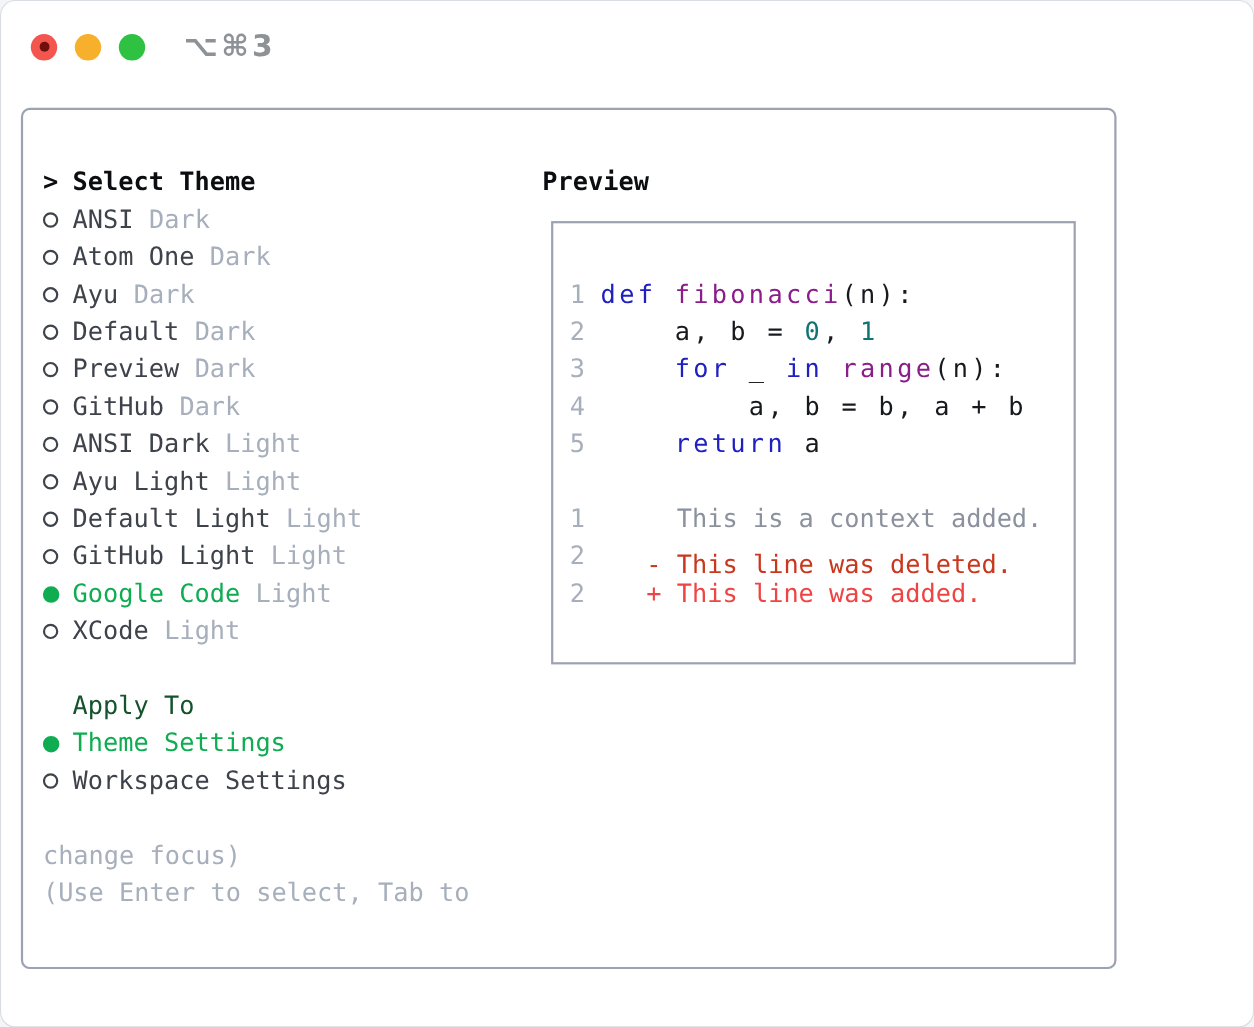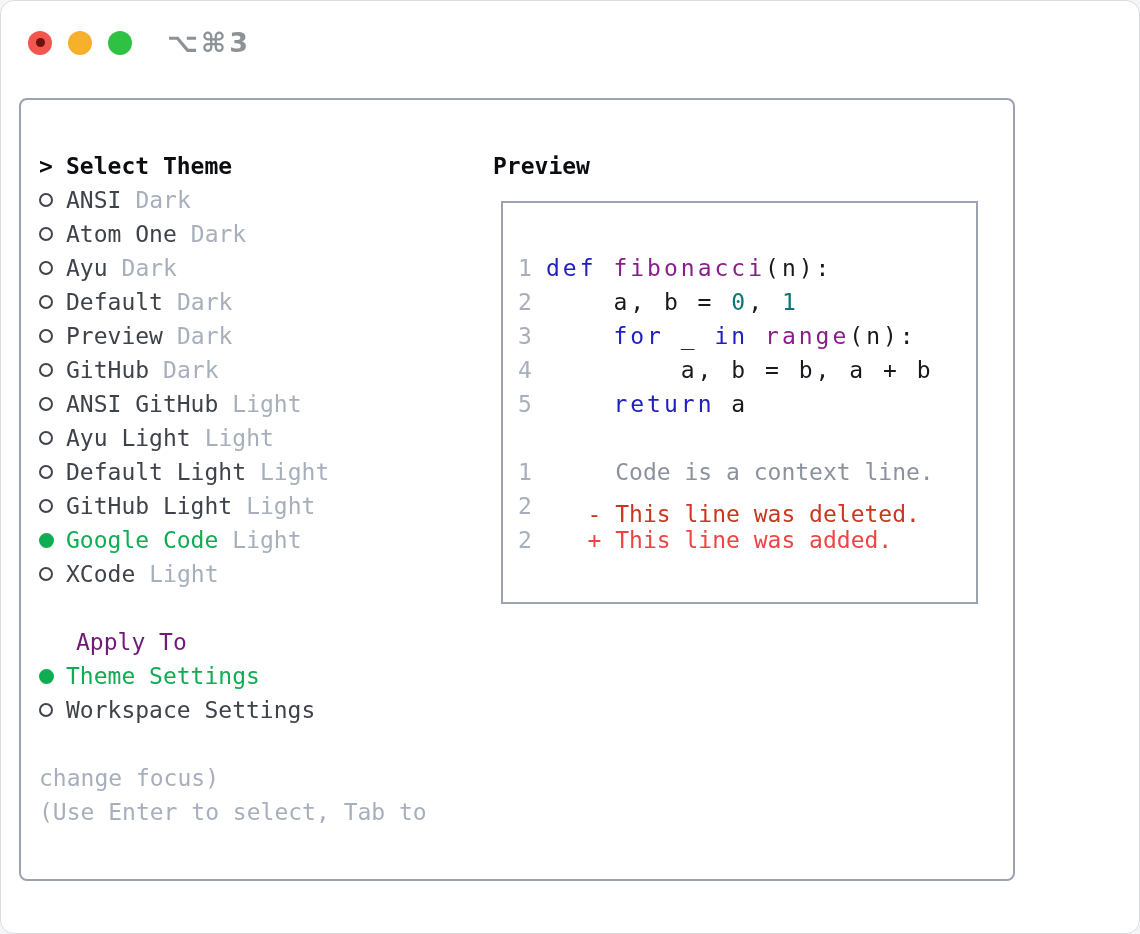"ANSI GitHub" span.name { text: GitHub -> Dark }
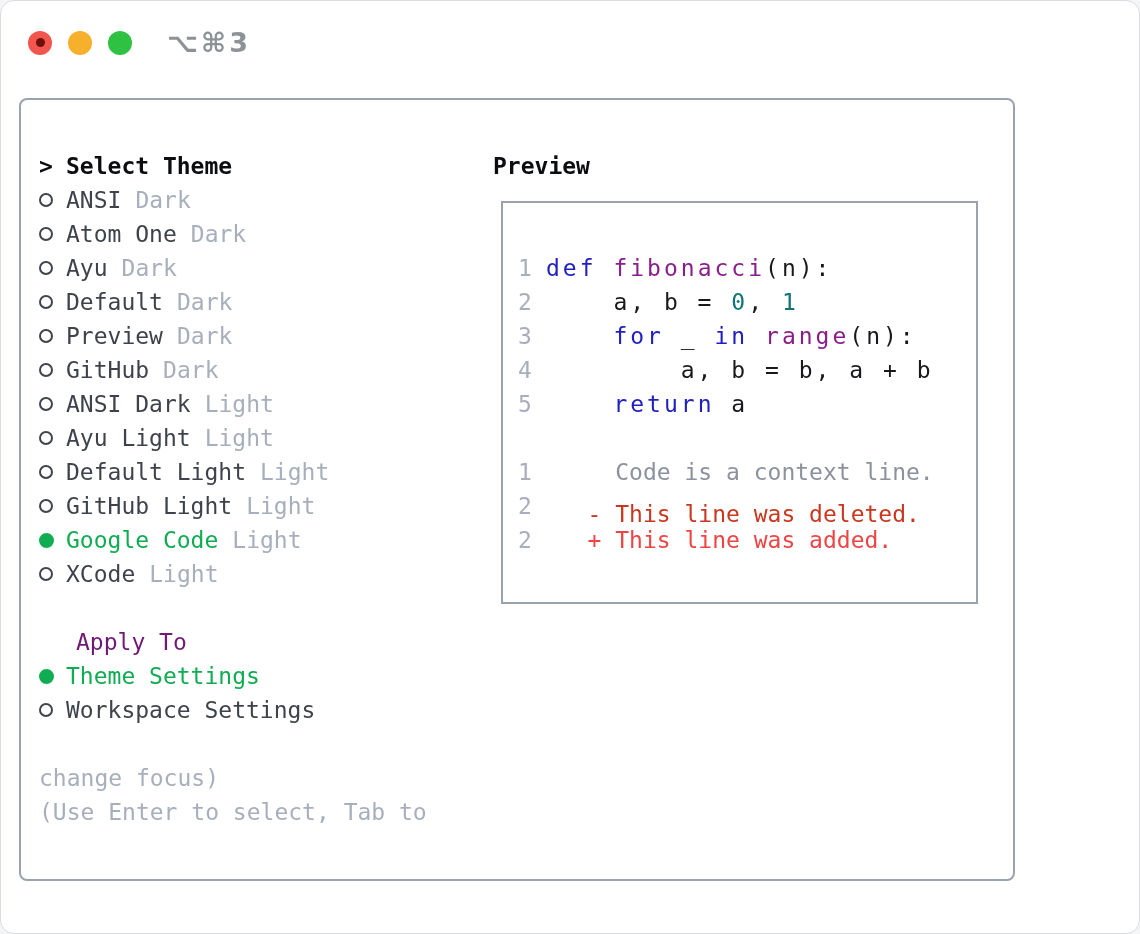"Code is a context line." span.tok { text: Code is a context line -> This is a context added }
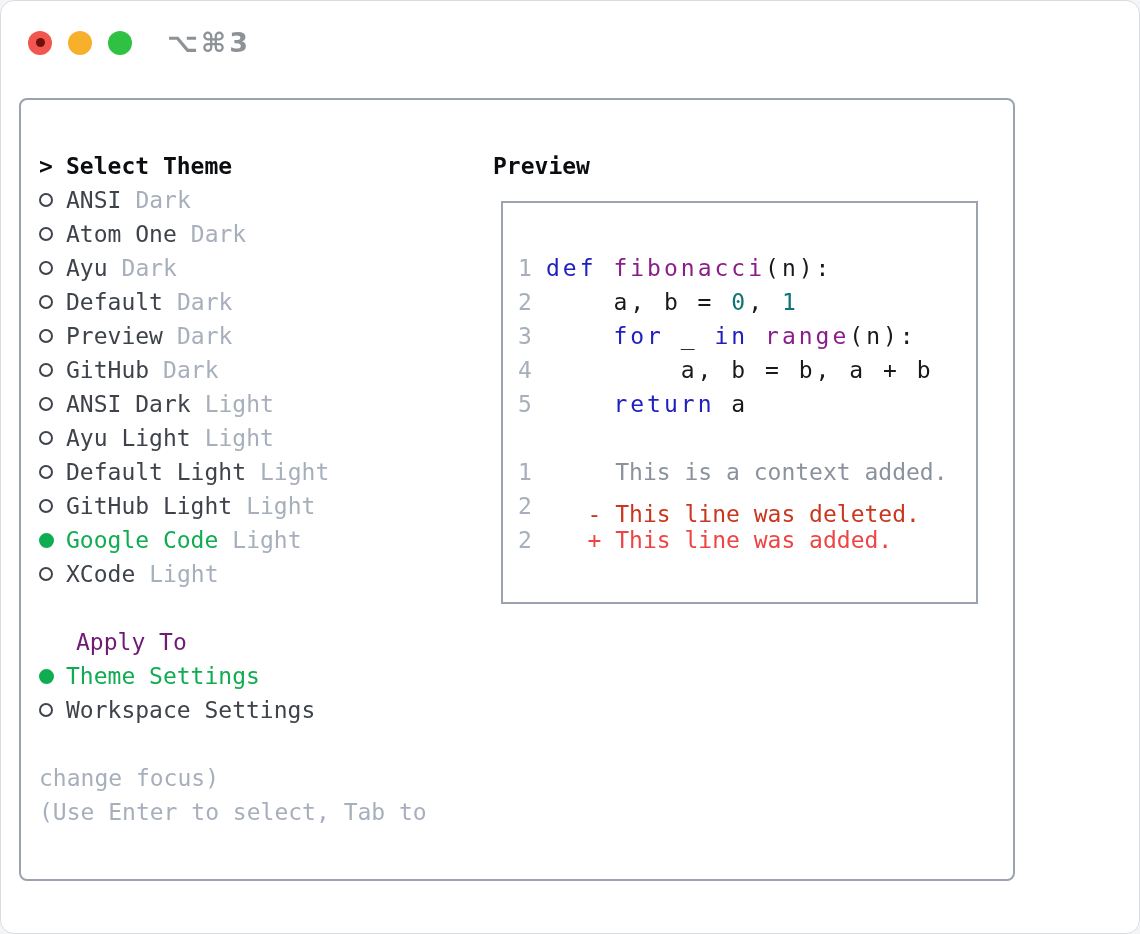"Apply To" .apply-label { color: #701a75 -> #14532d; margin-left: 37px -> 27px }
